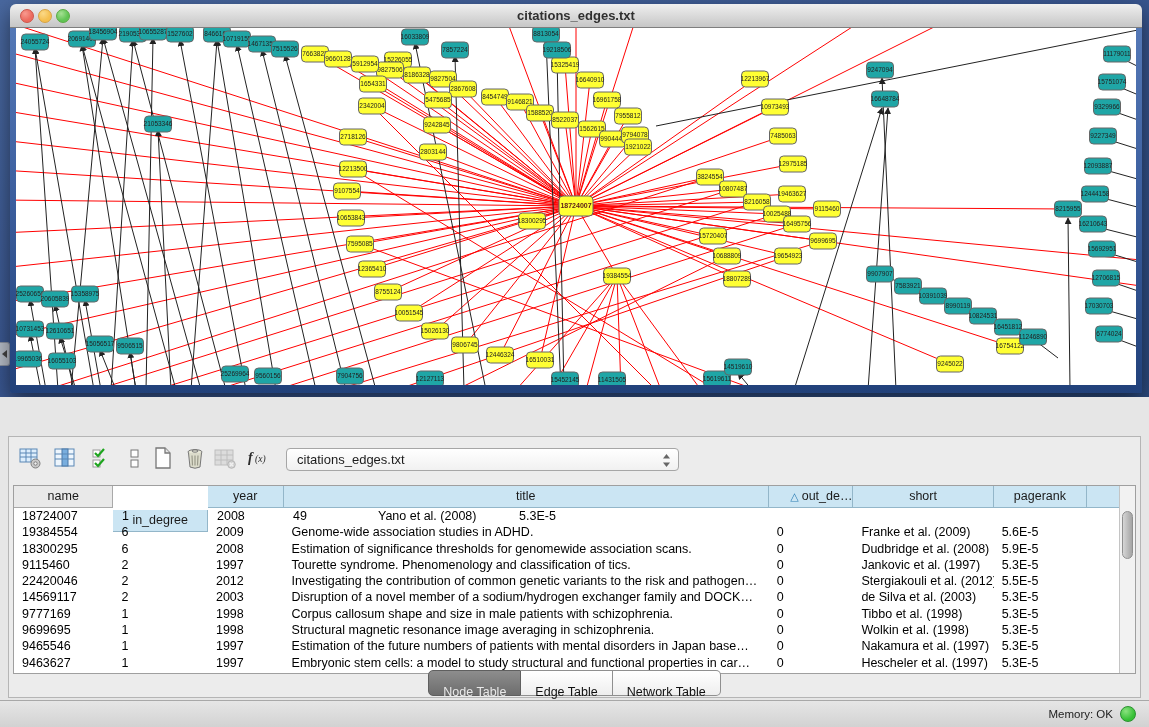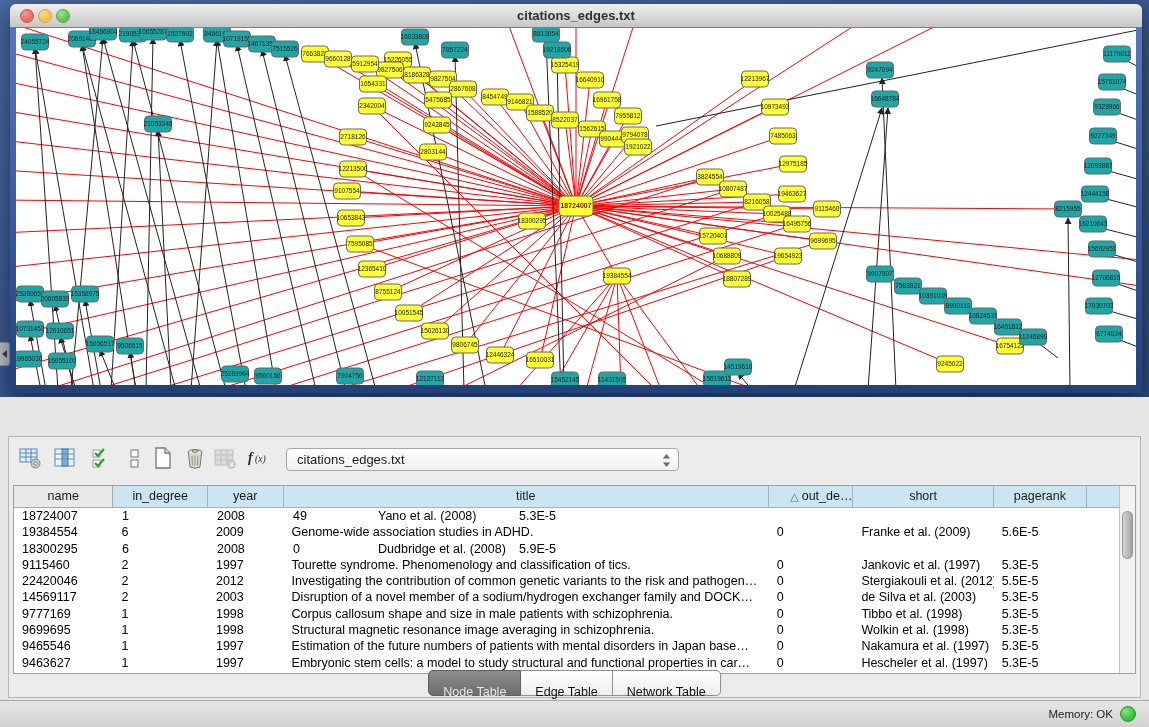"in_degree" div.th { margin-top: none -> 24px }
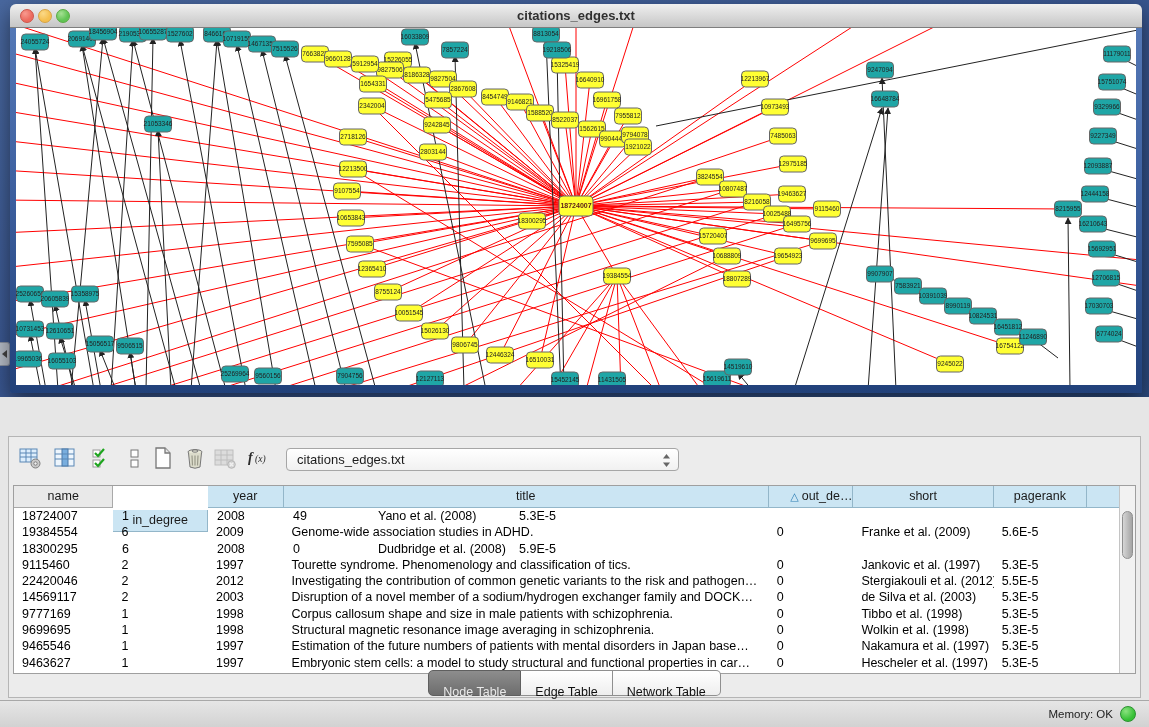"Estimation of significance thresholds" div.td { html: none -> <div>Estimation of significance thresholds for genomewide association scans.</div> }
